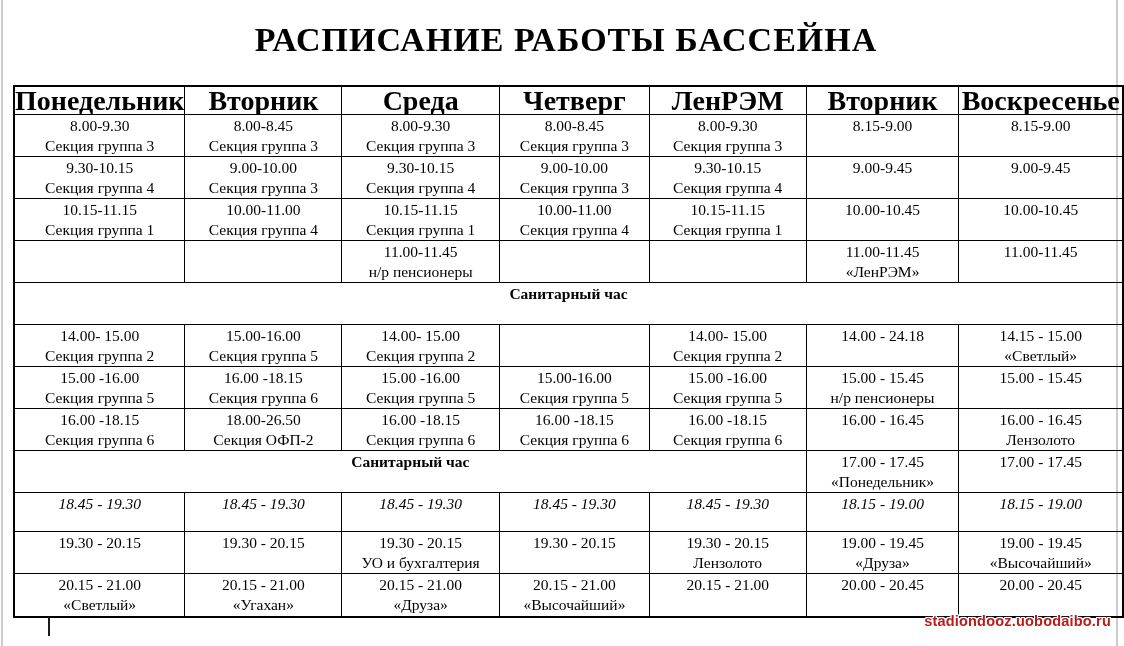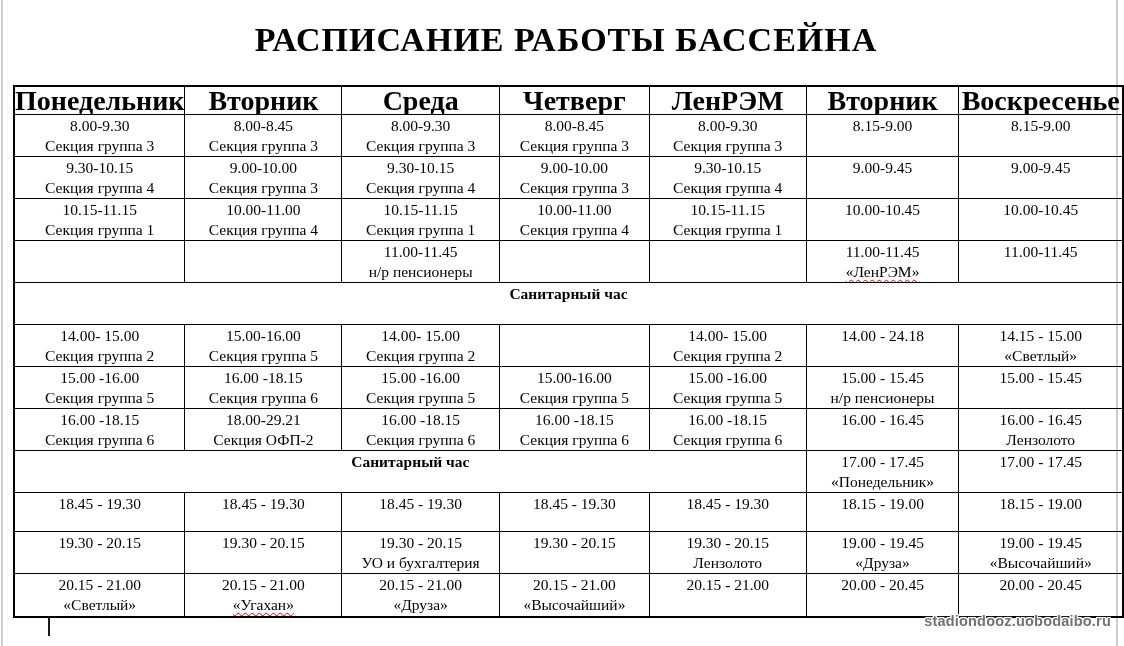"«ЛенРЭМ»" .sq { text-decoration: underline -> none }
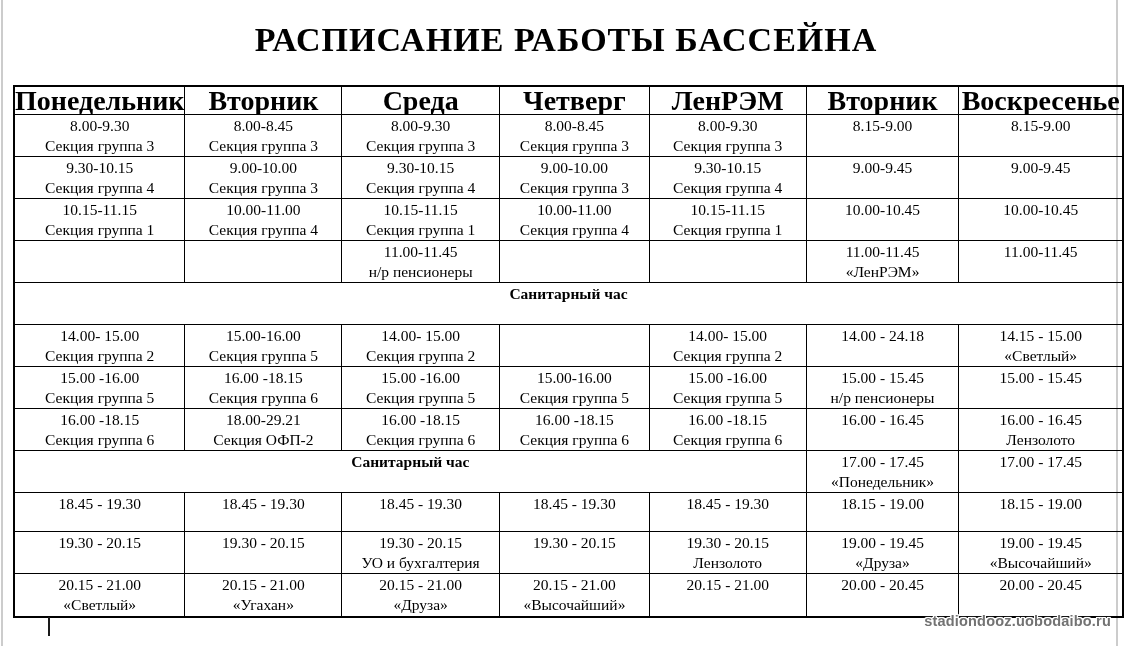"18.00-29.21" div { text: 18.00-29.21 -> 18.00-26.50 }
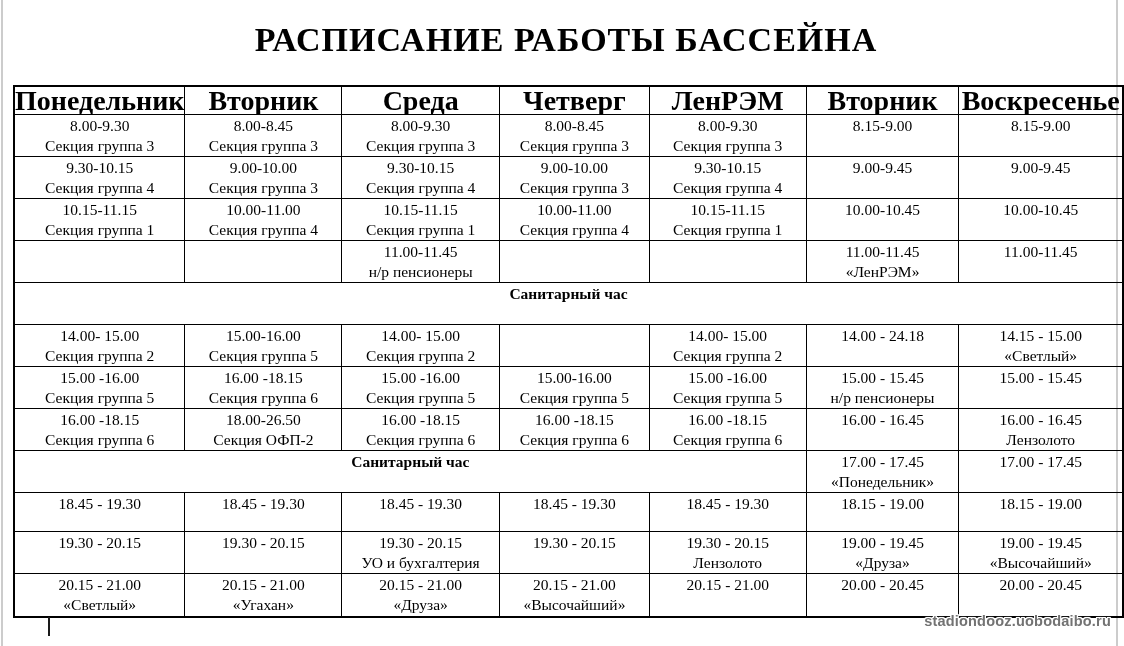"18.45 - 19.30" tr { font-style: none -> italic }
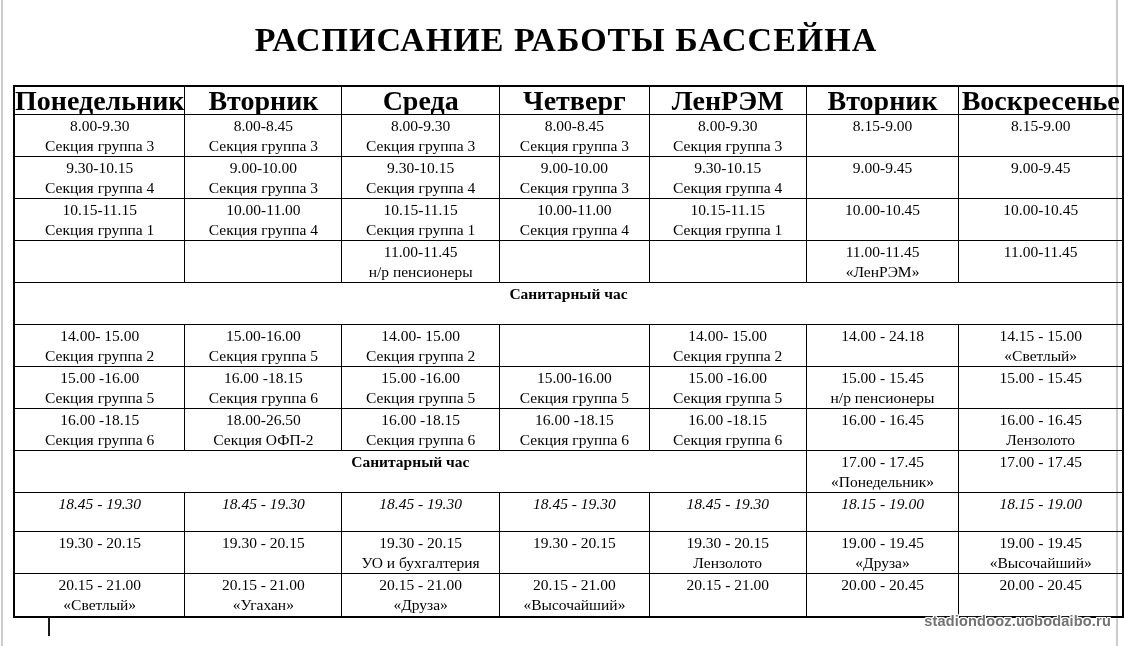"stadiondooz.uobodaibo.ru" .watermark { color: #737373 -> #b91c1c }
